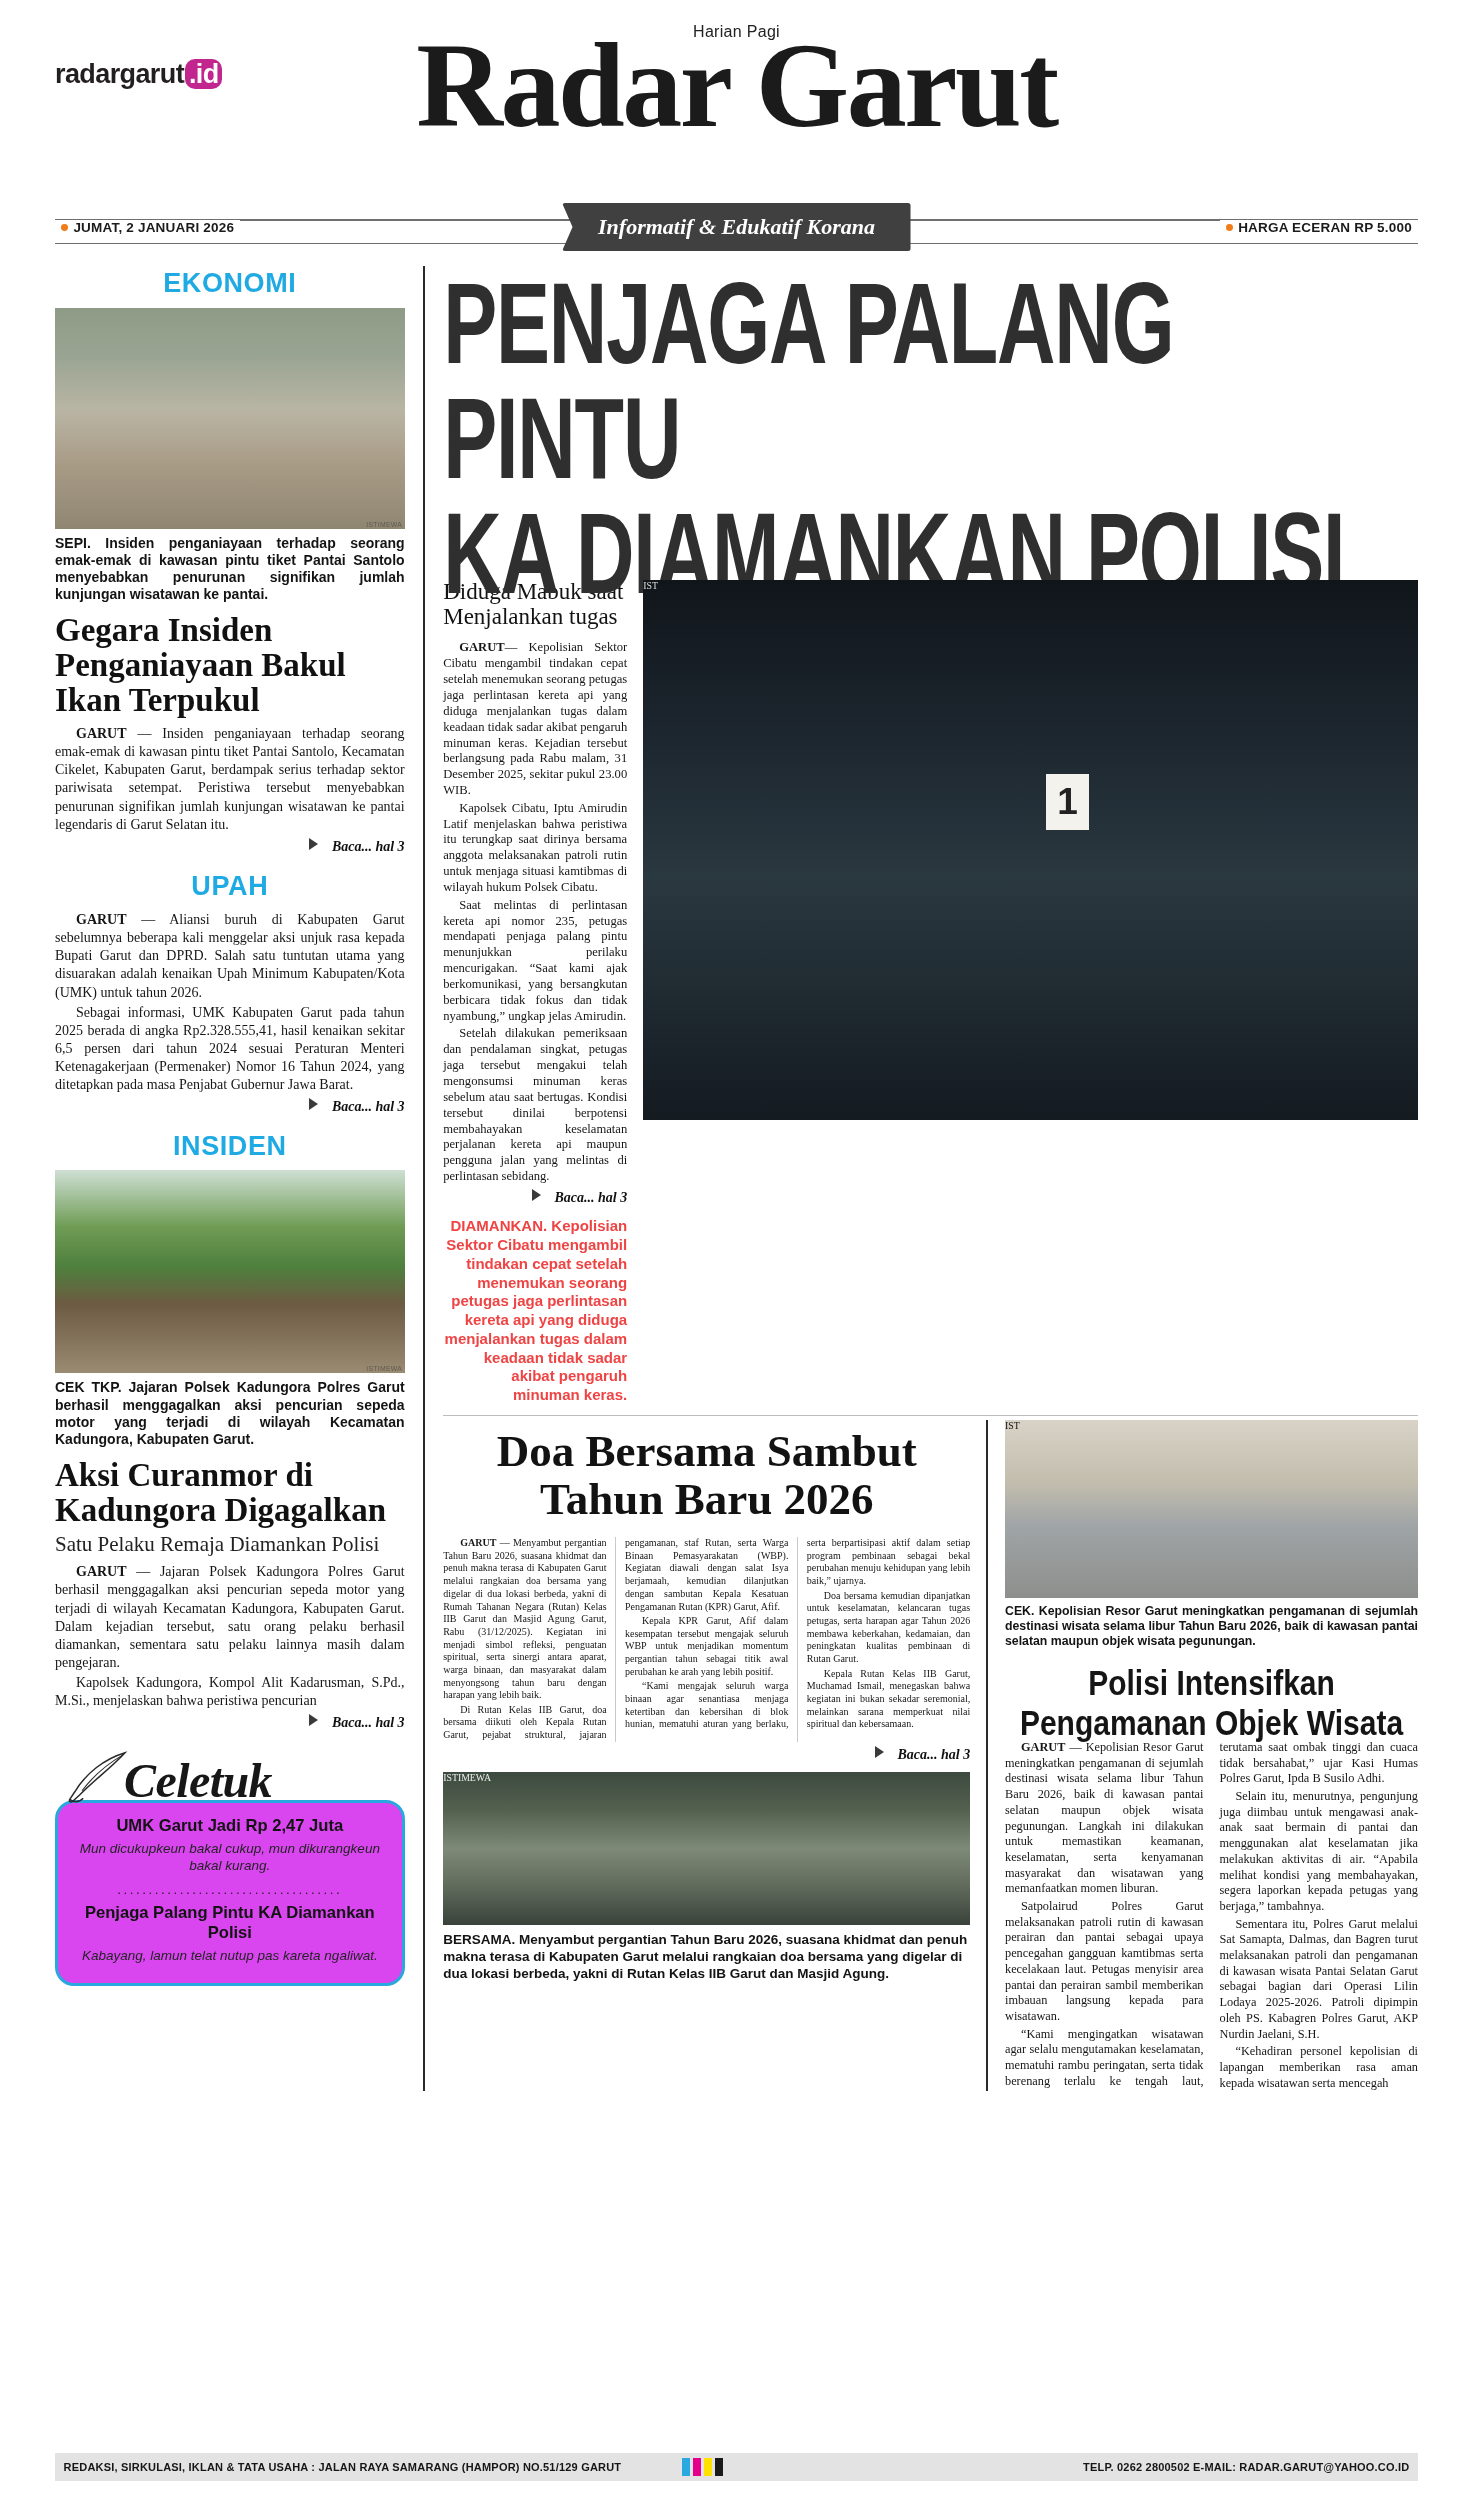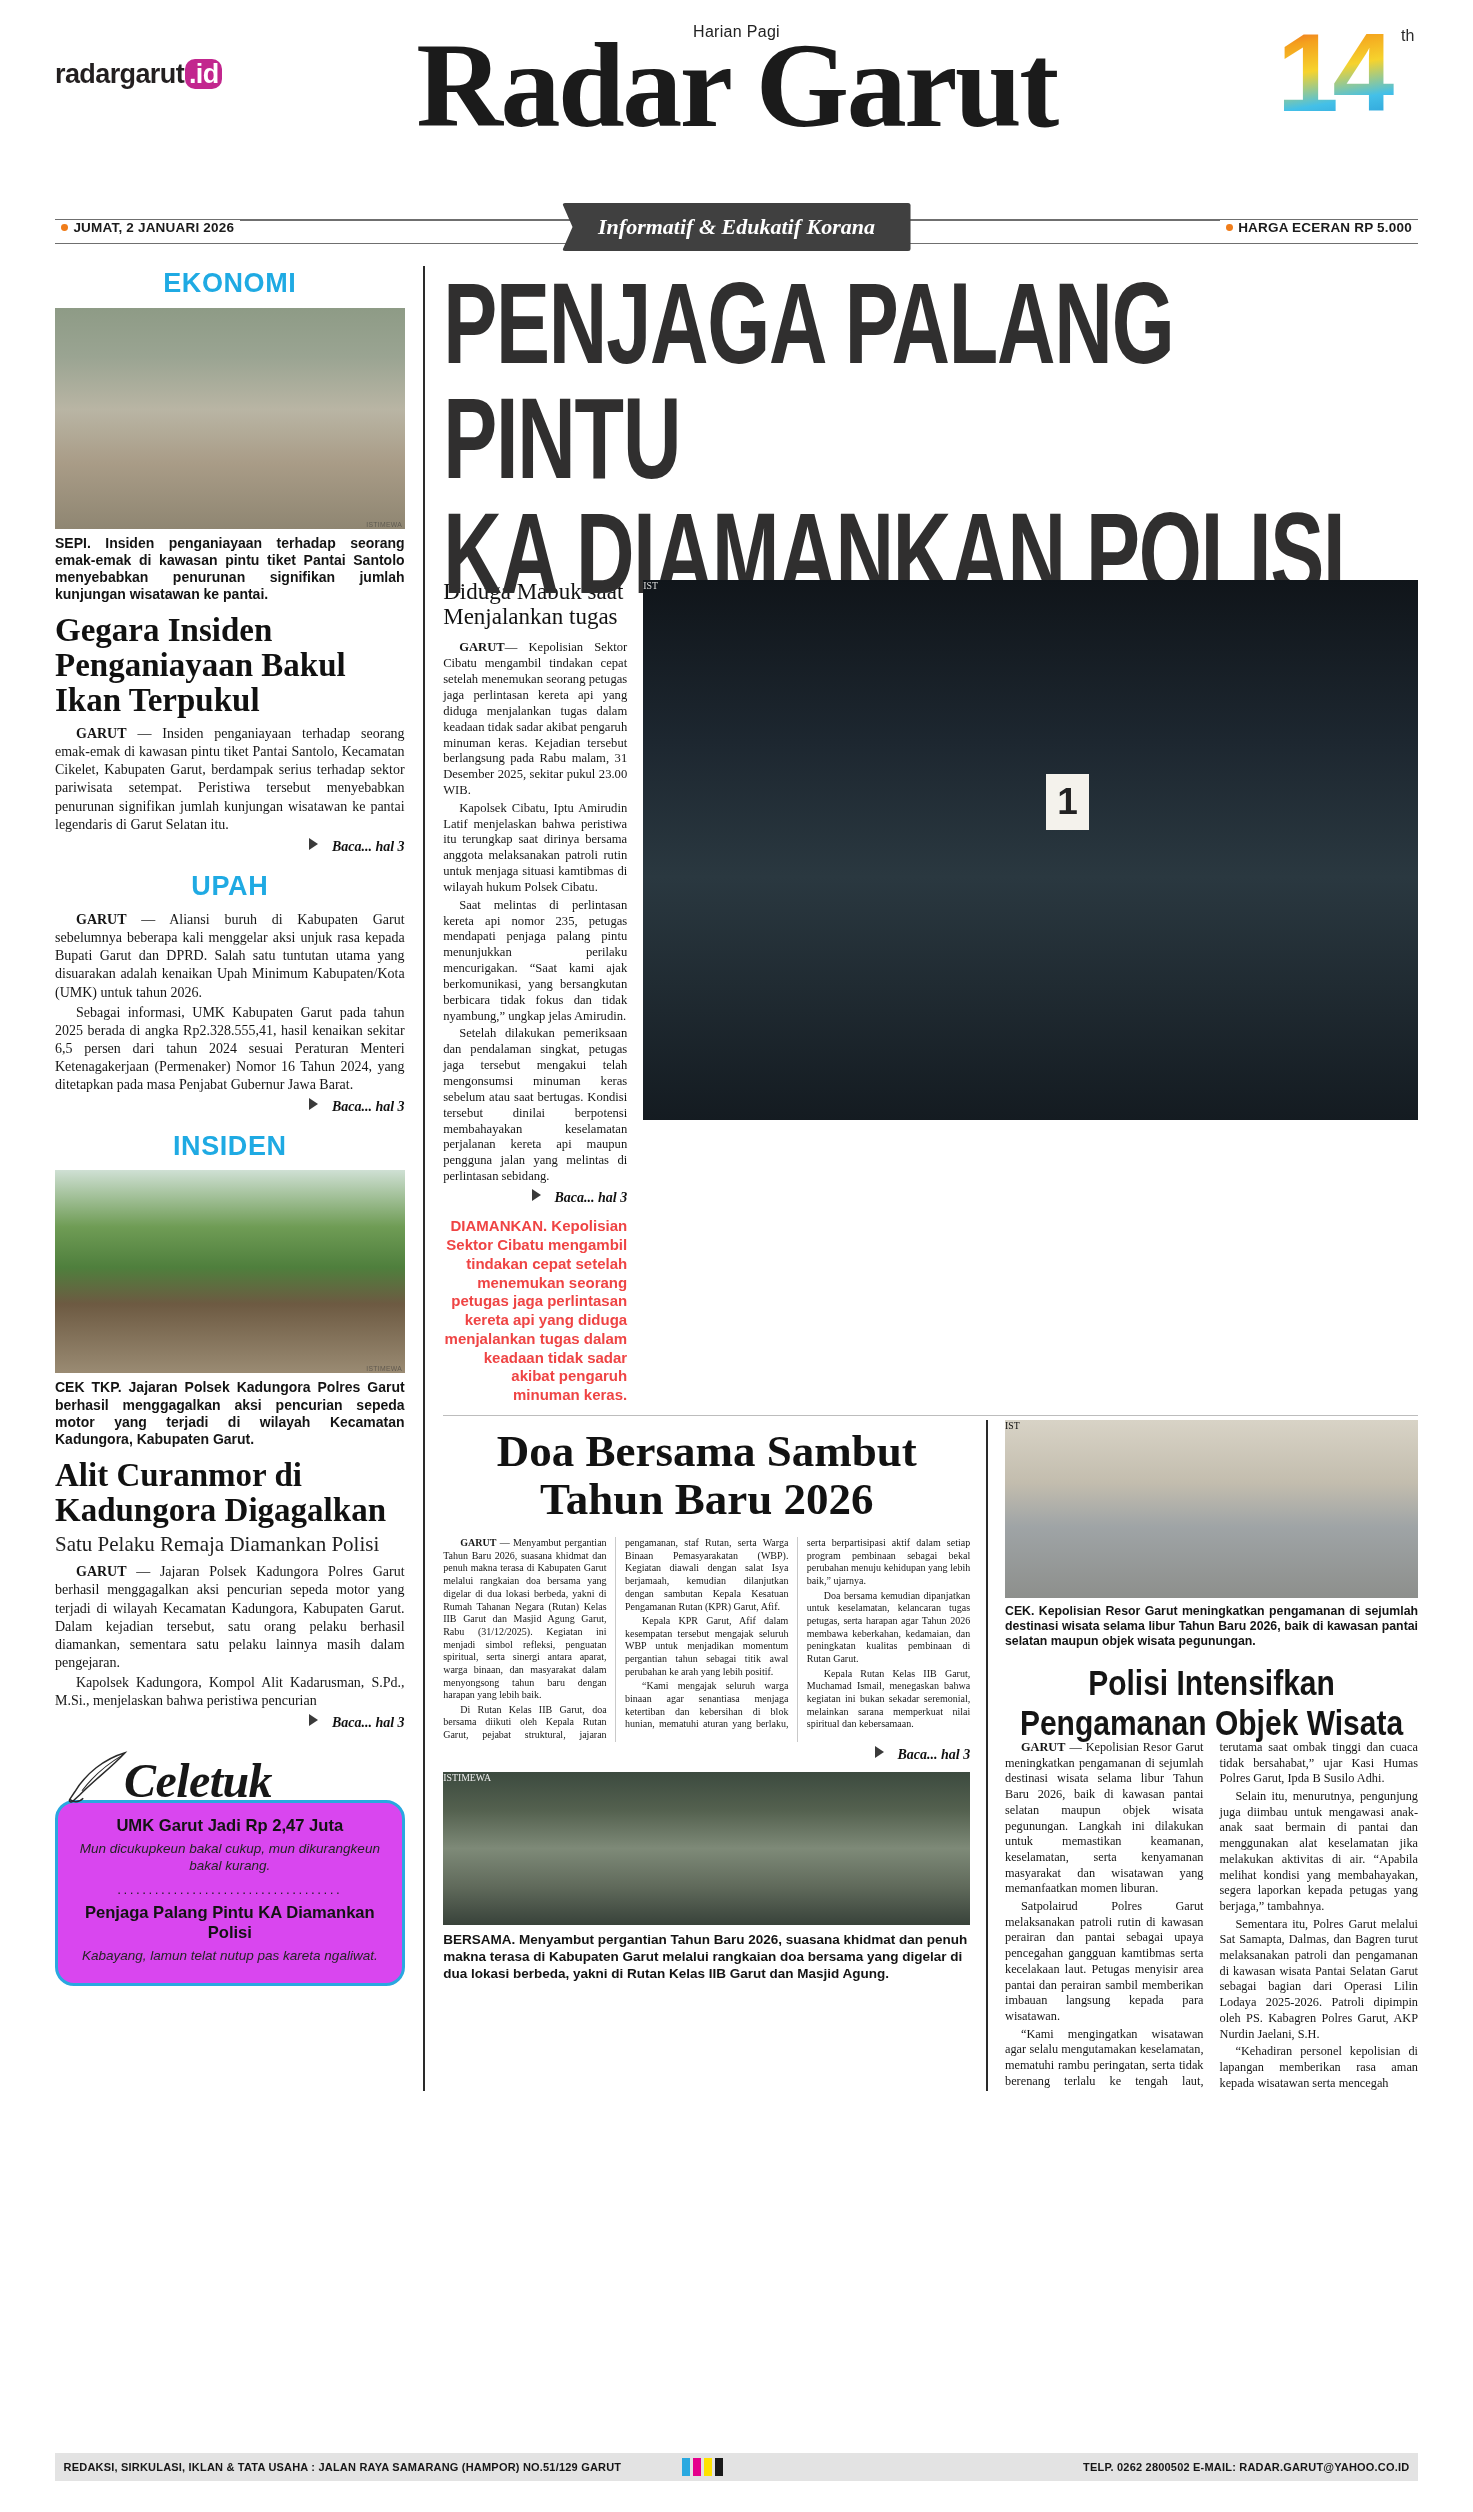"14" div.anniv { html: <div> <div>14</div> <div>th</div> </div> -> none }
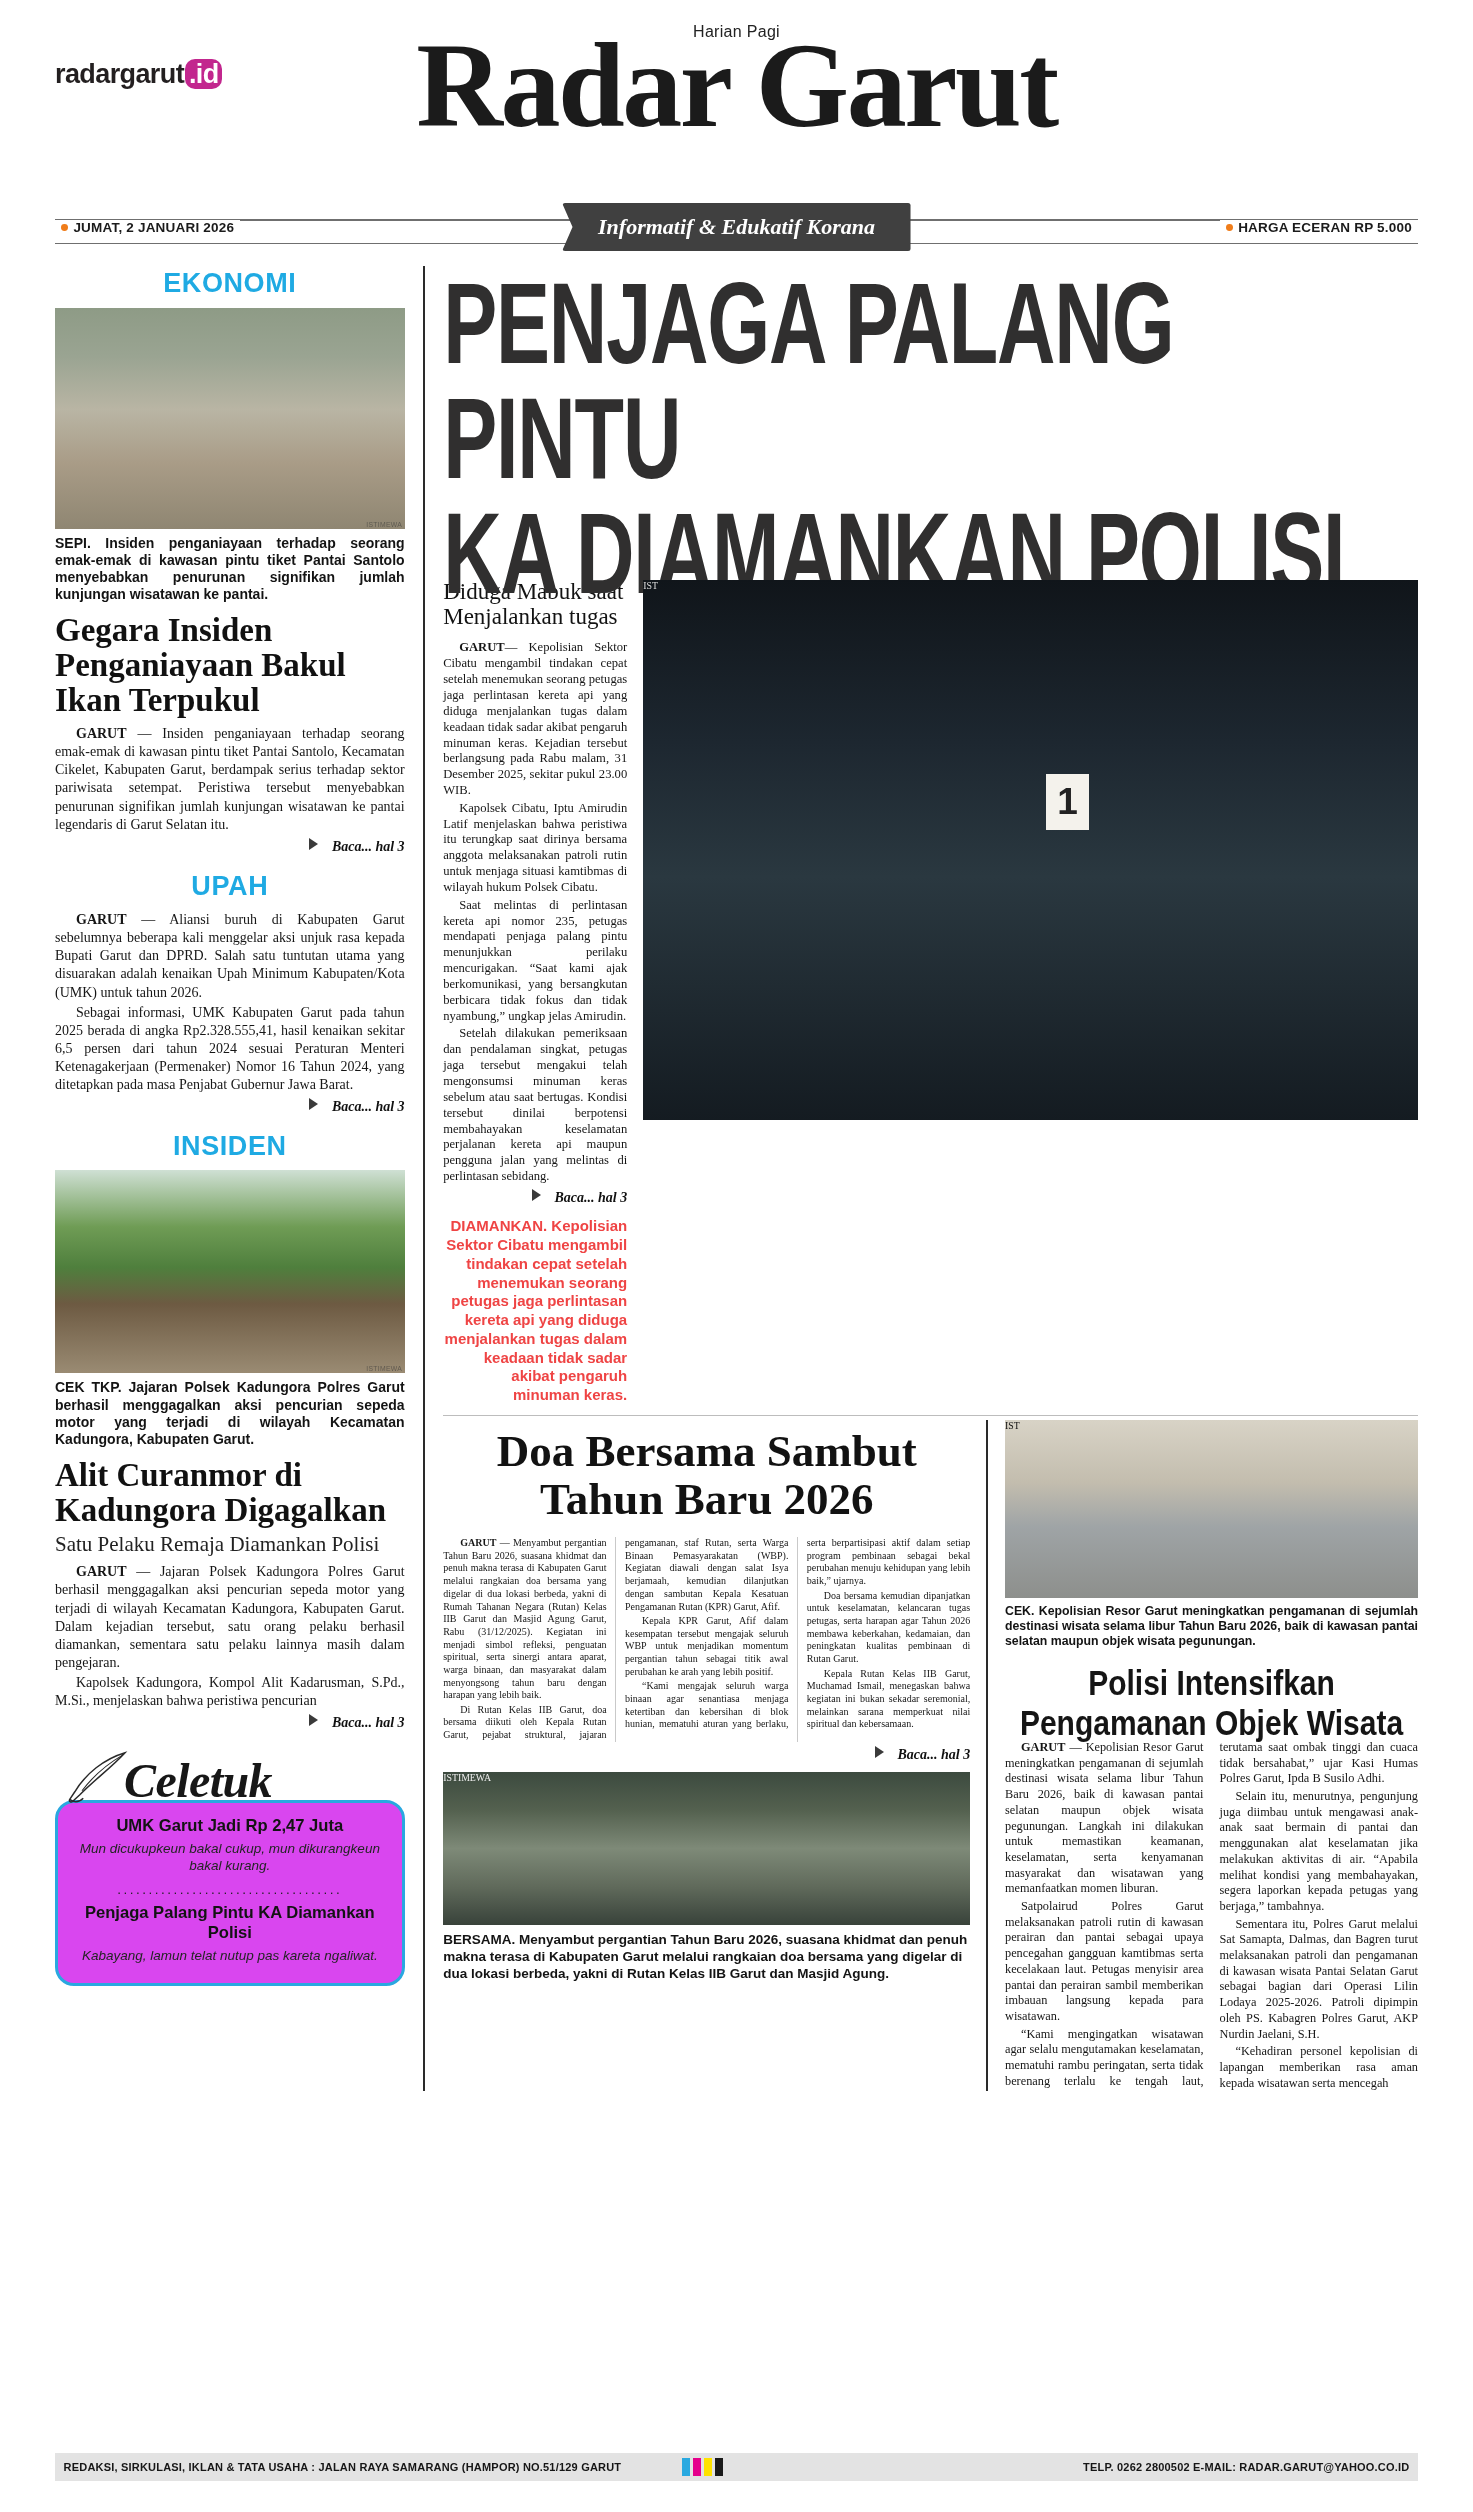"Alit Curanmor di Kadungora Digagalkan" div.hl { text: Alit -> Aksi }
